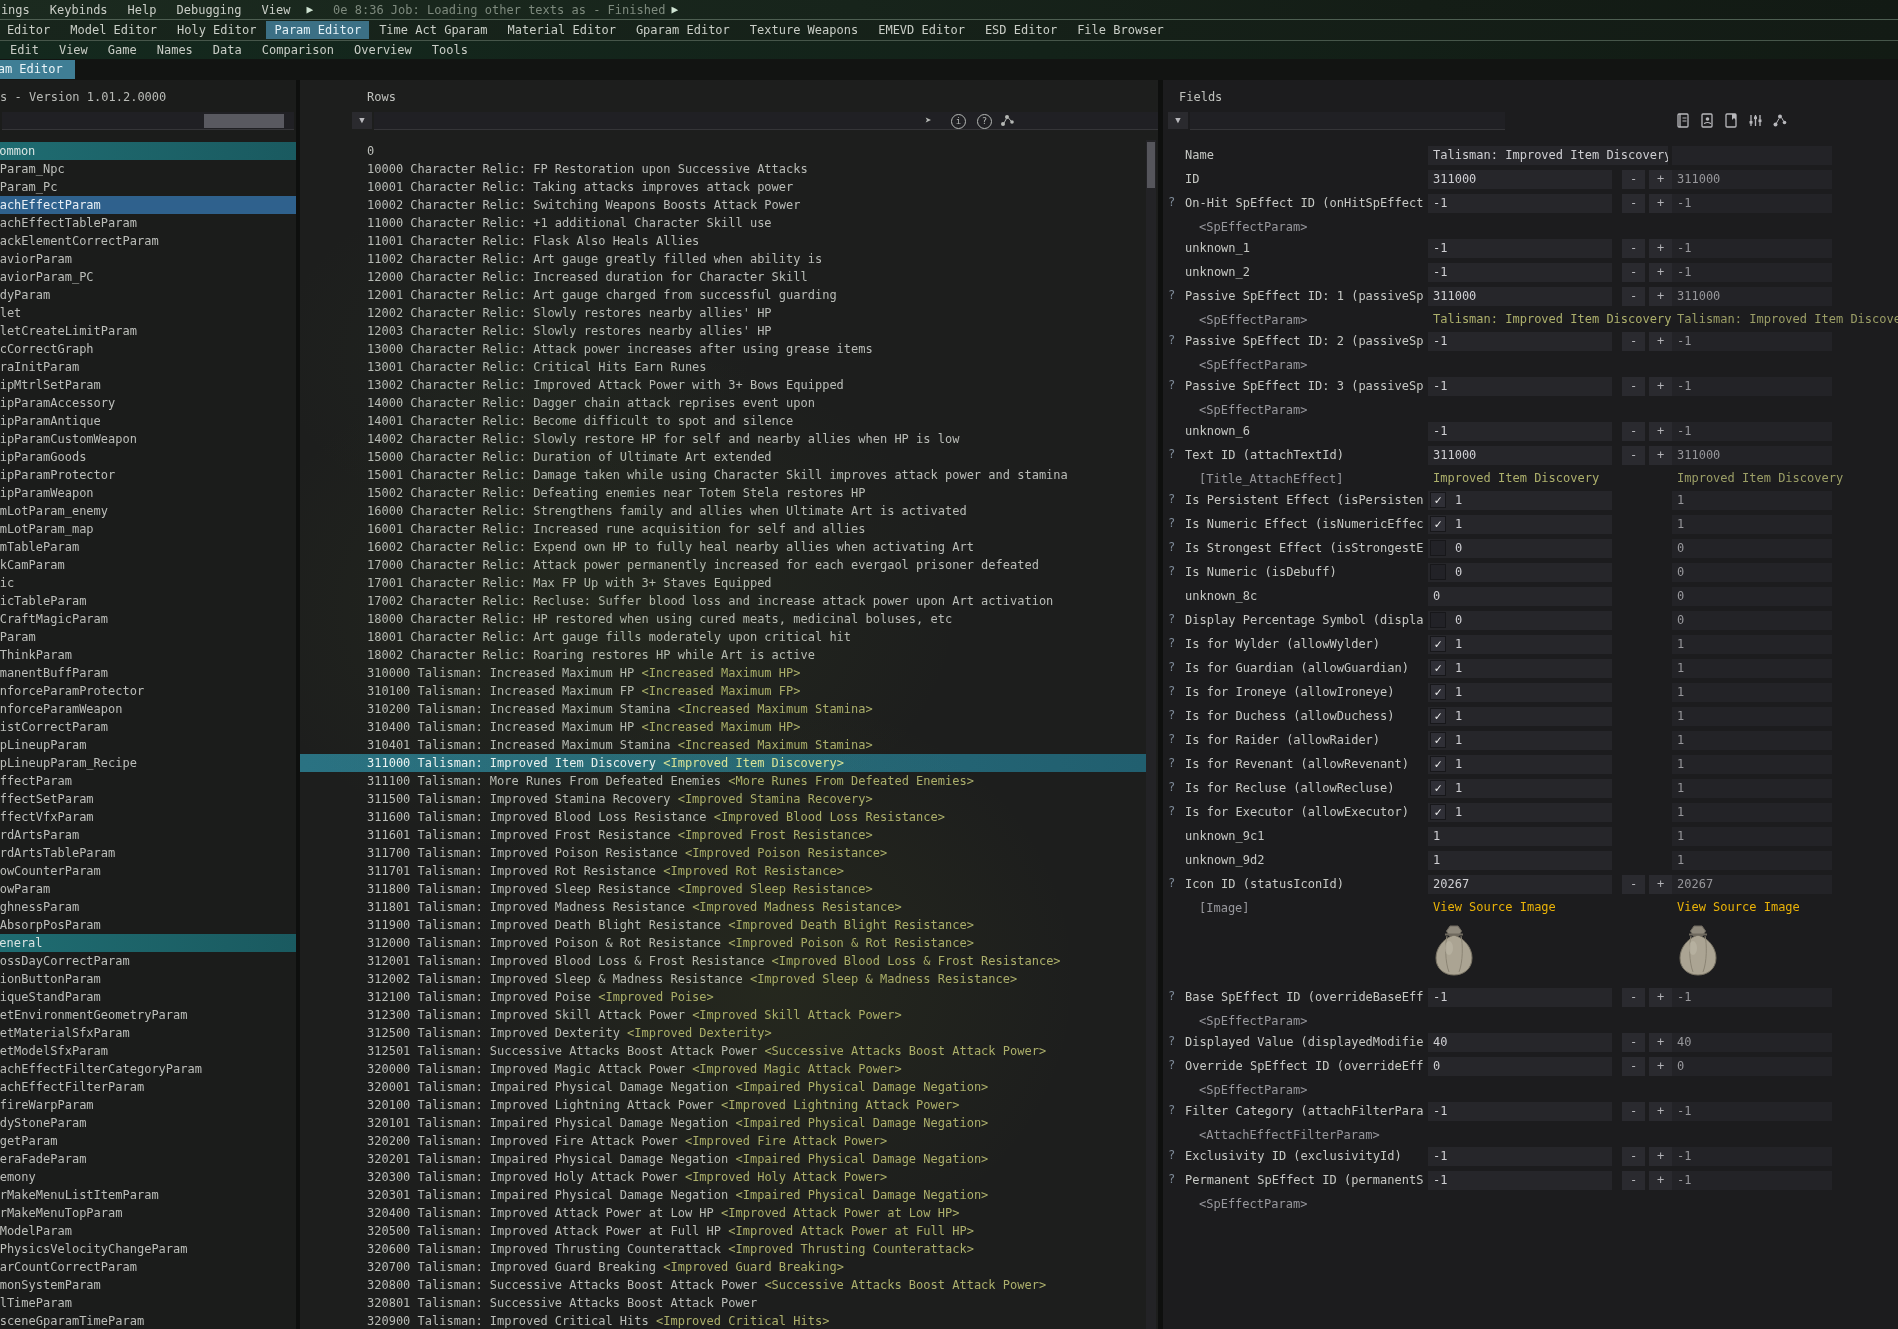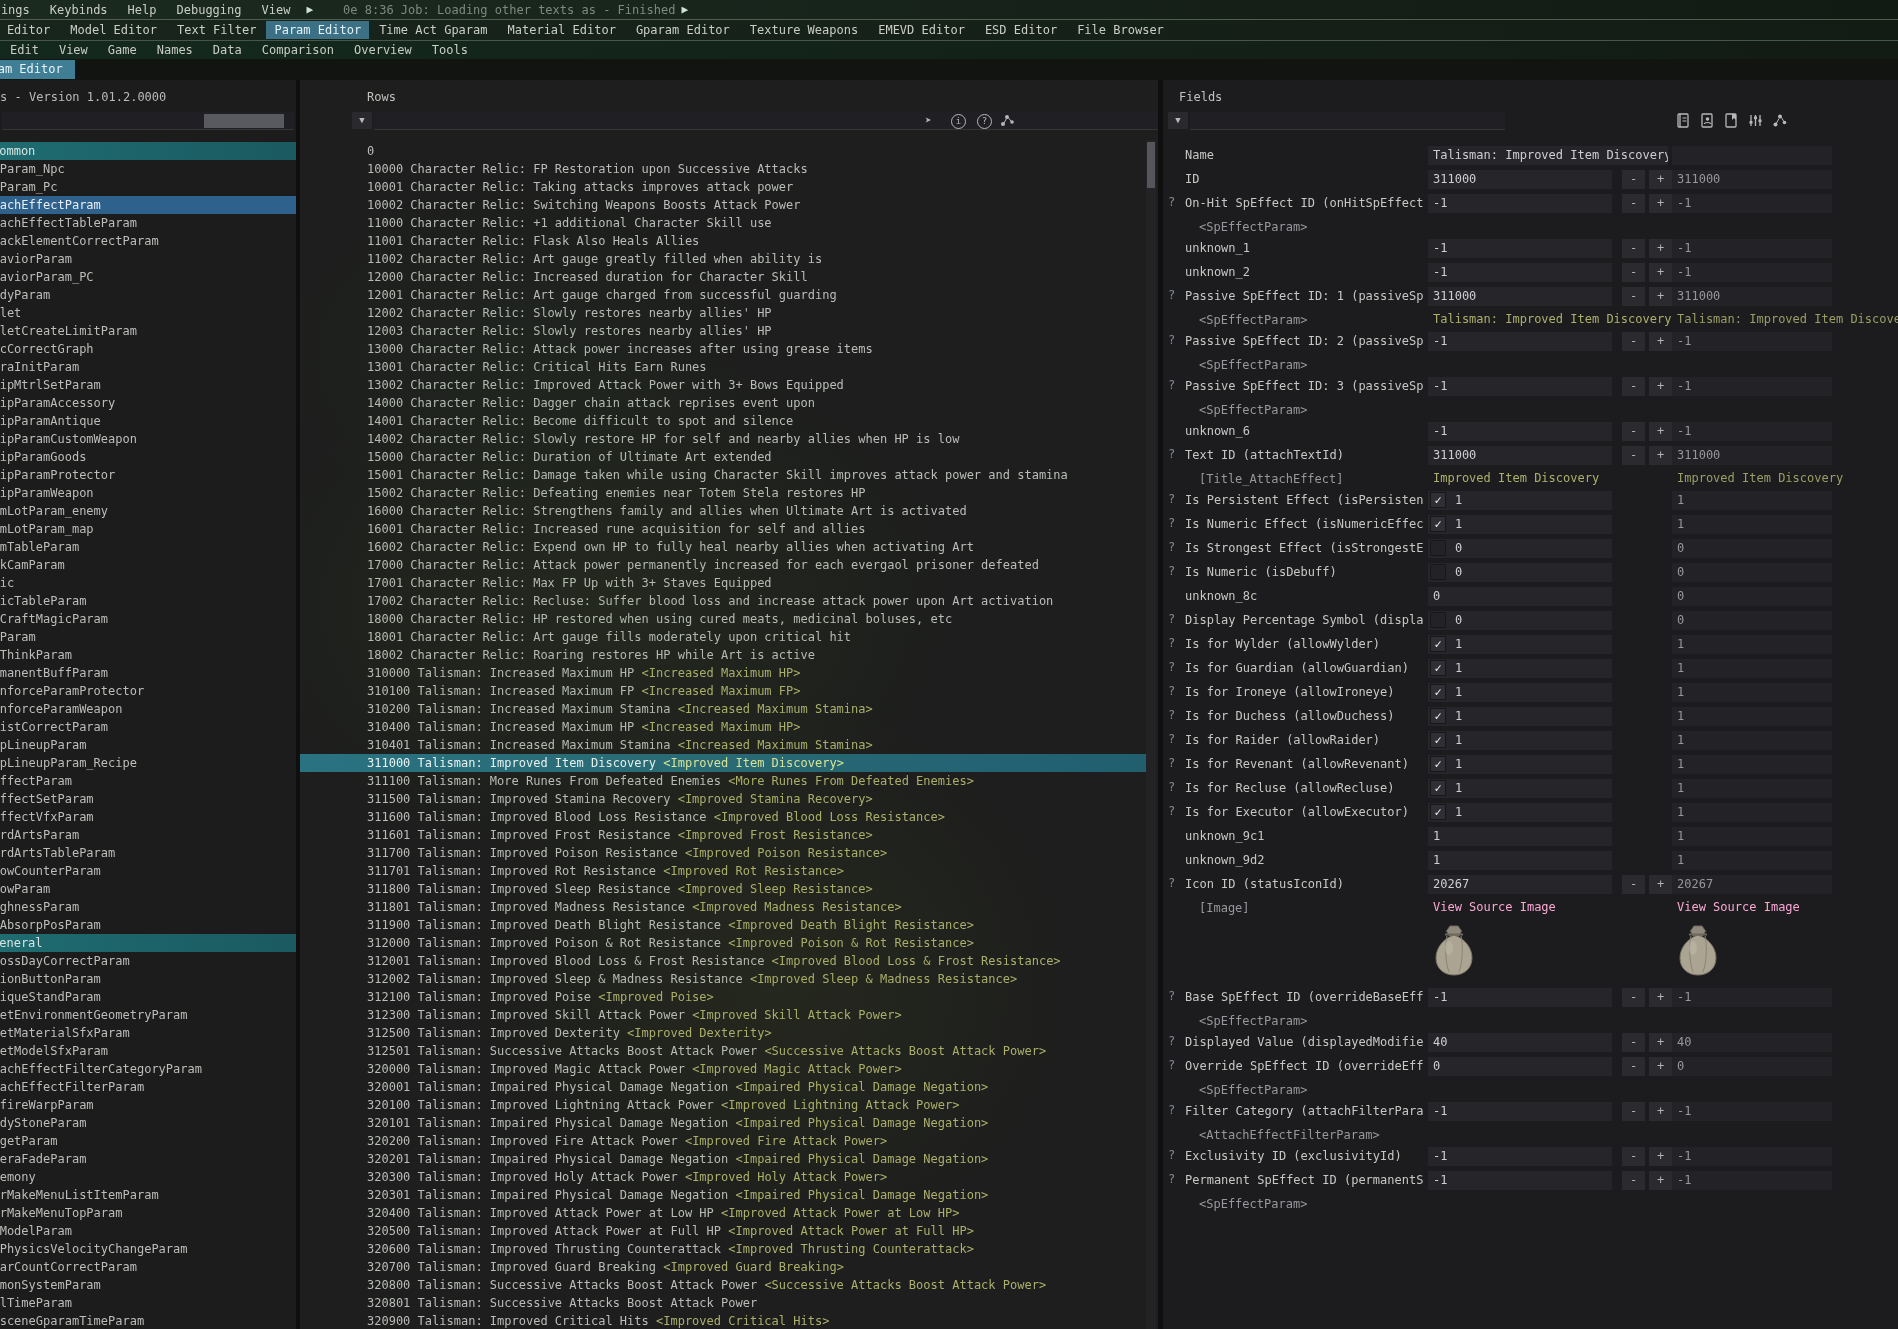"0e 8:36 Job: Loading other" .status-text { margin-left: 24px -> 14px }
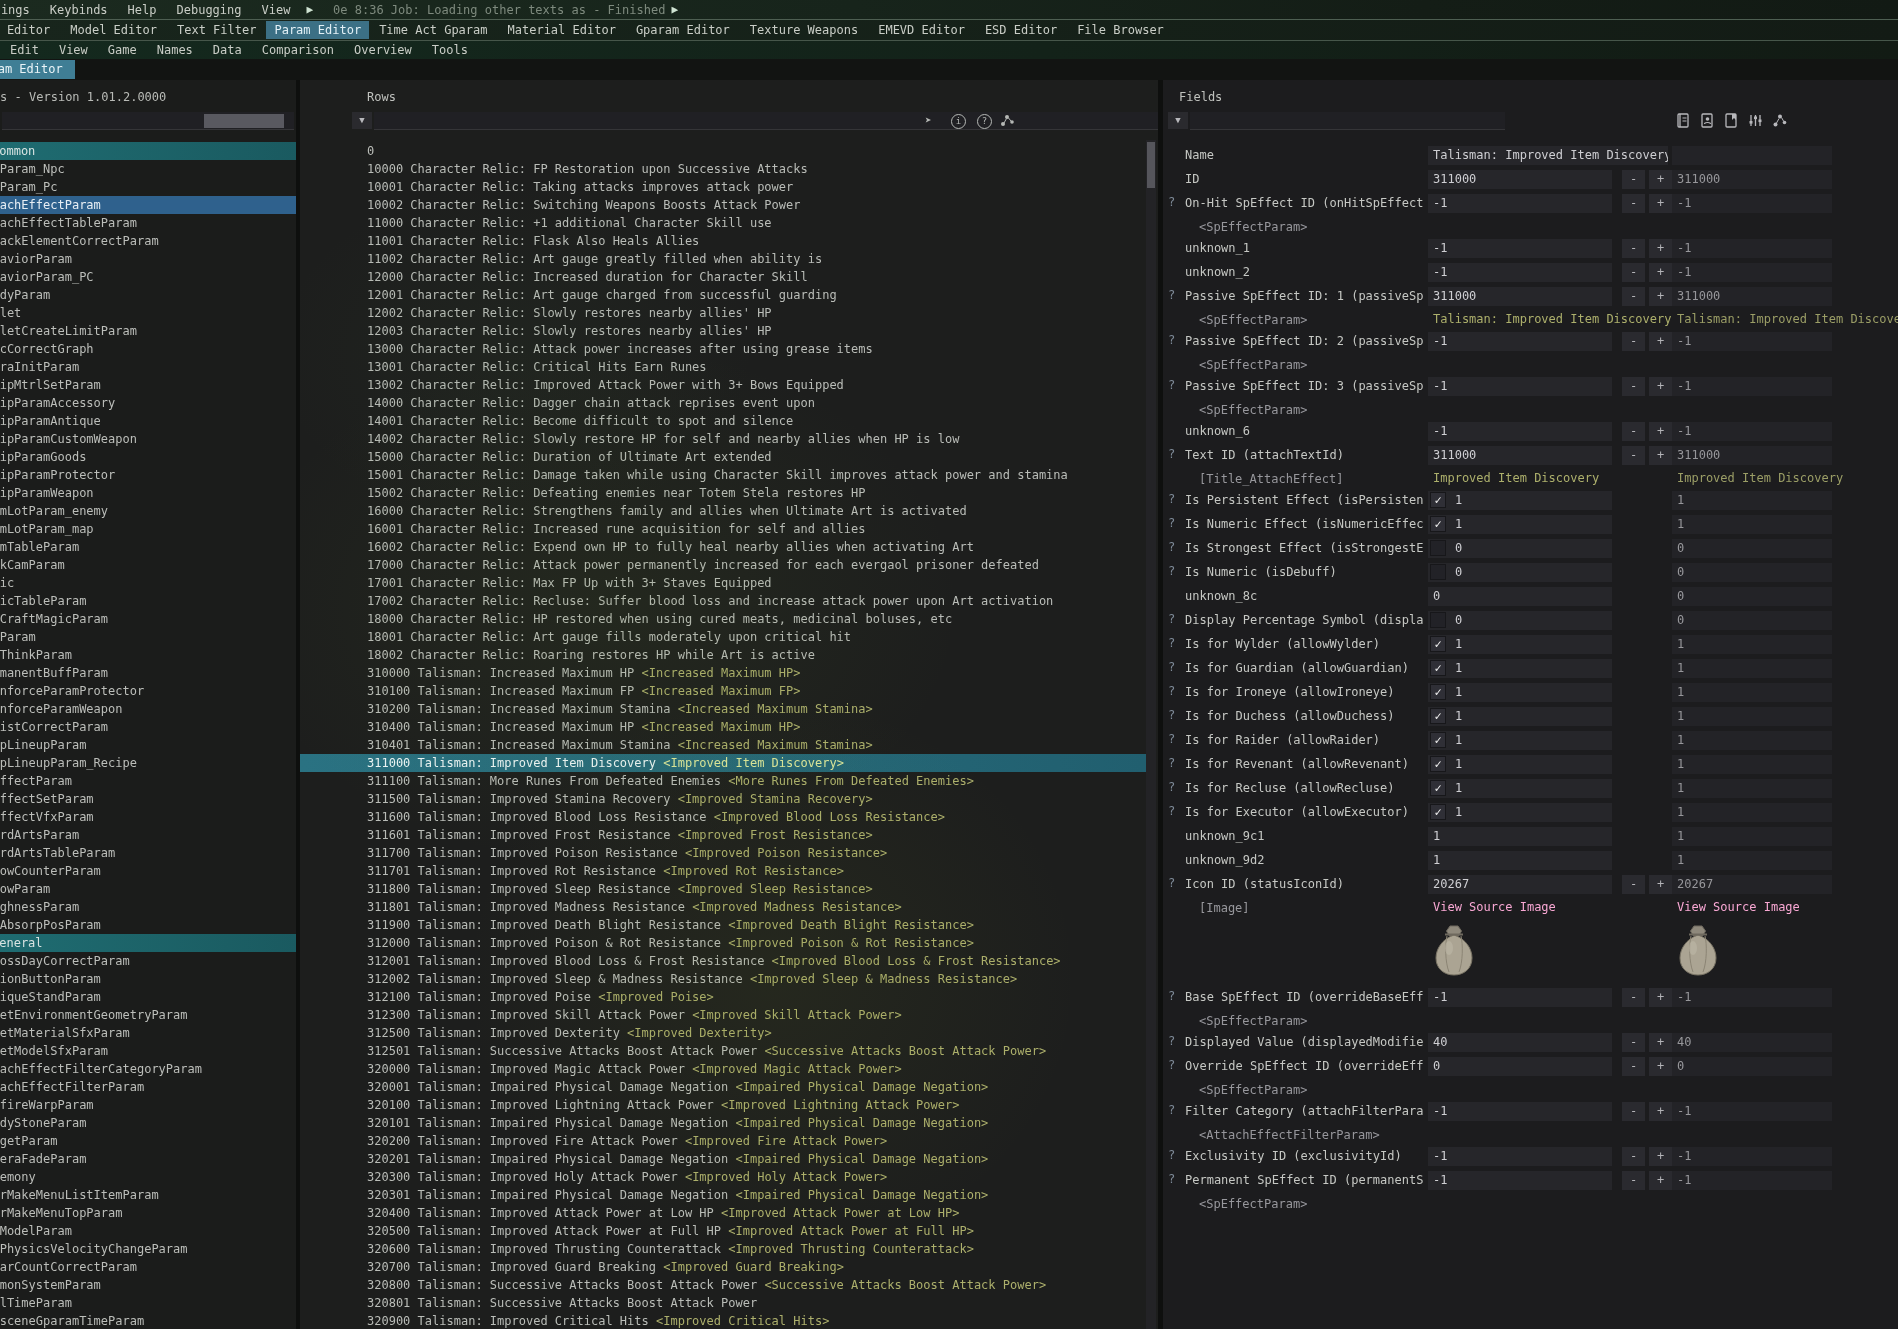"Text Filter" span.menu-item { text: Text Filter -> Holy Editor }
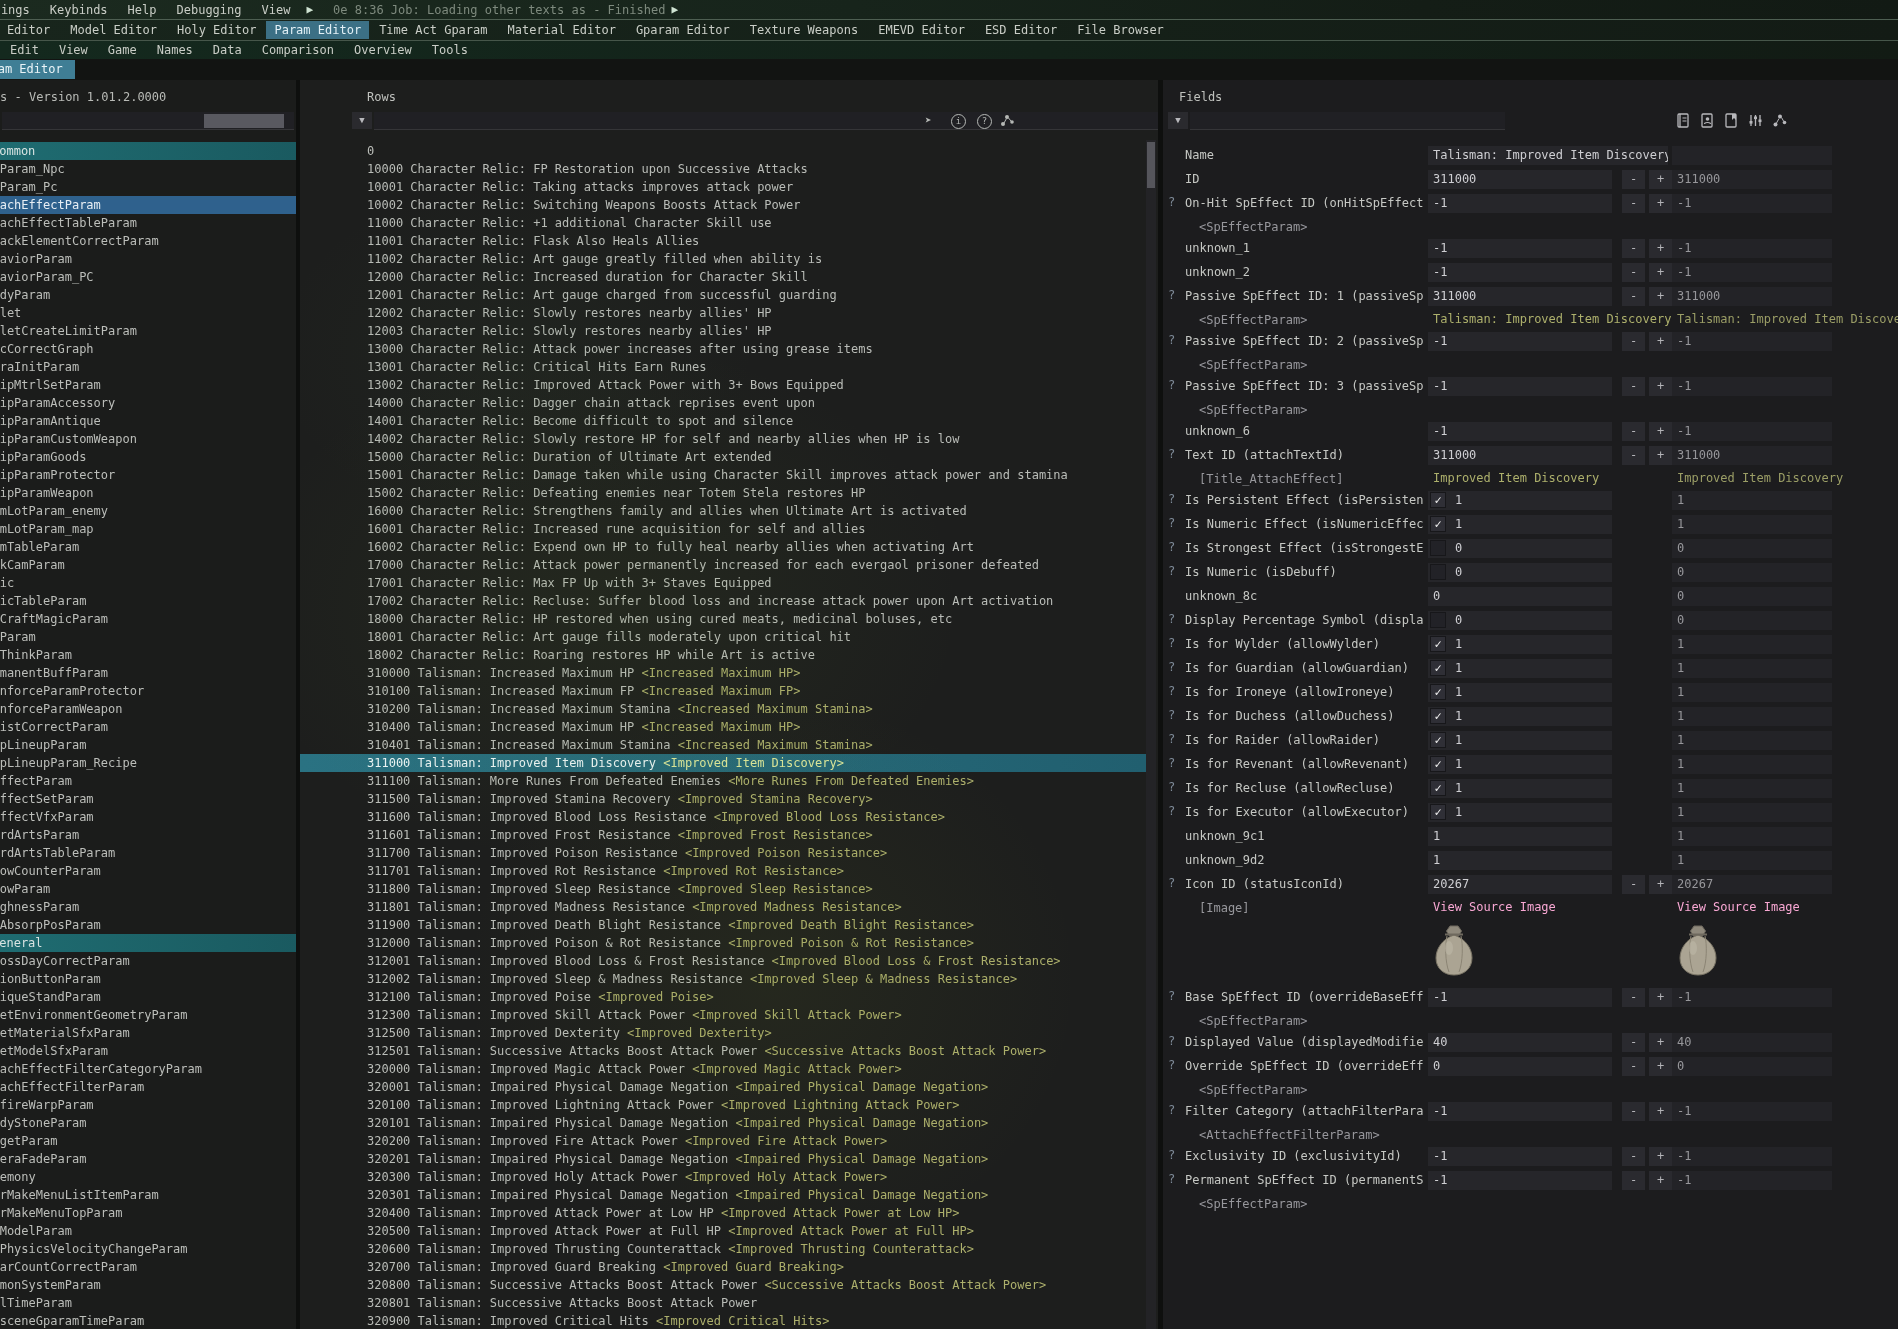"View Source Image" .subval.gray,.subvan.gray { color: #f9a8d4 -> #eab308 }
